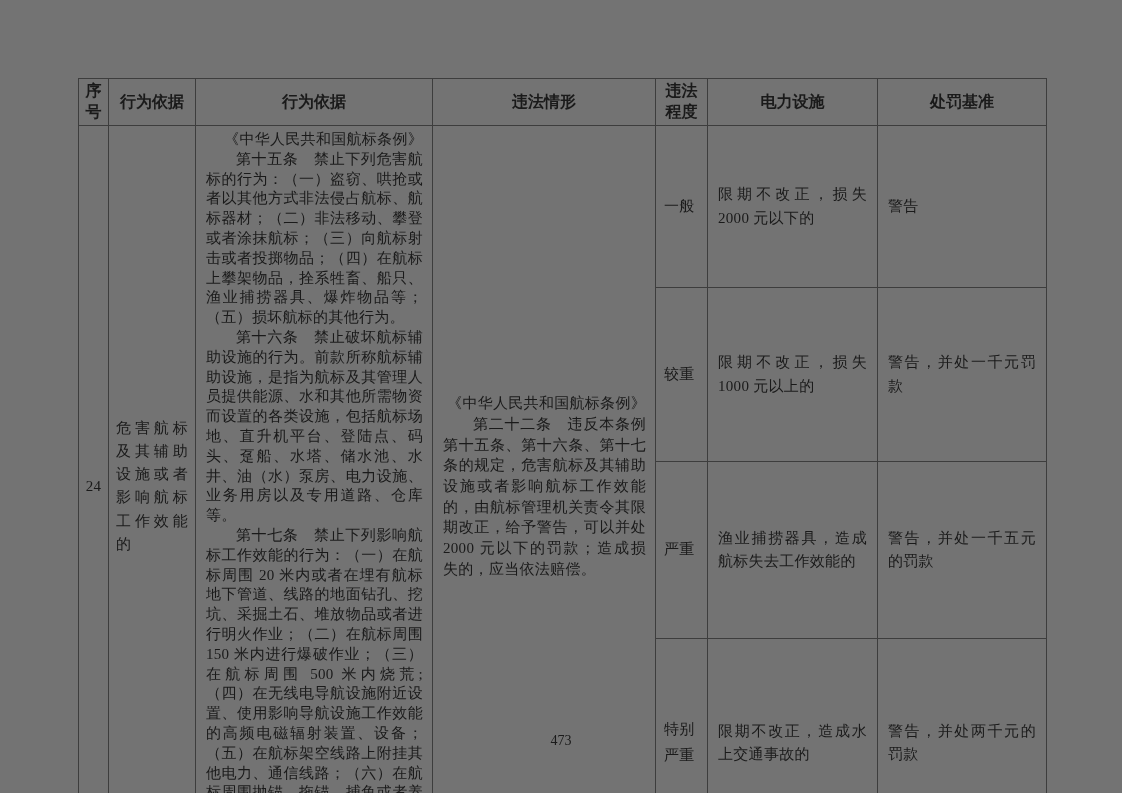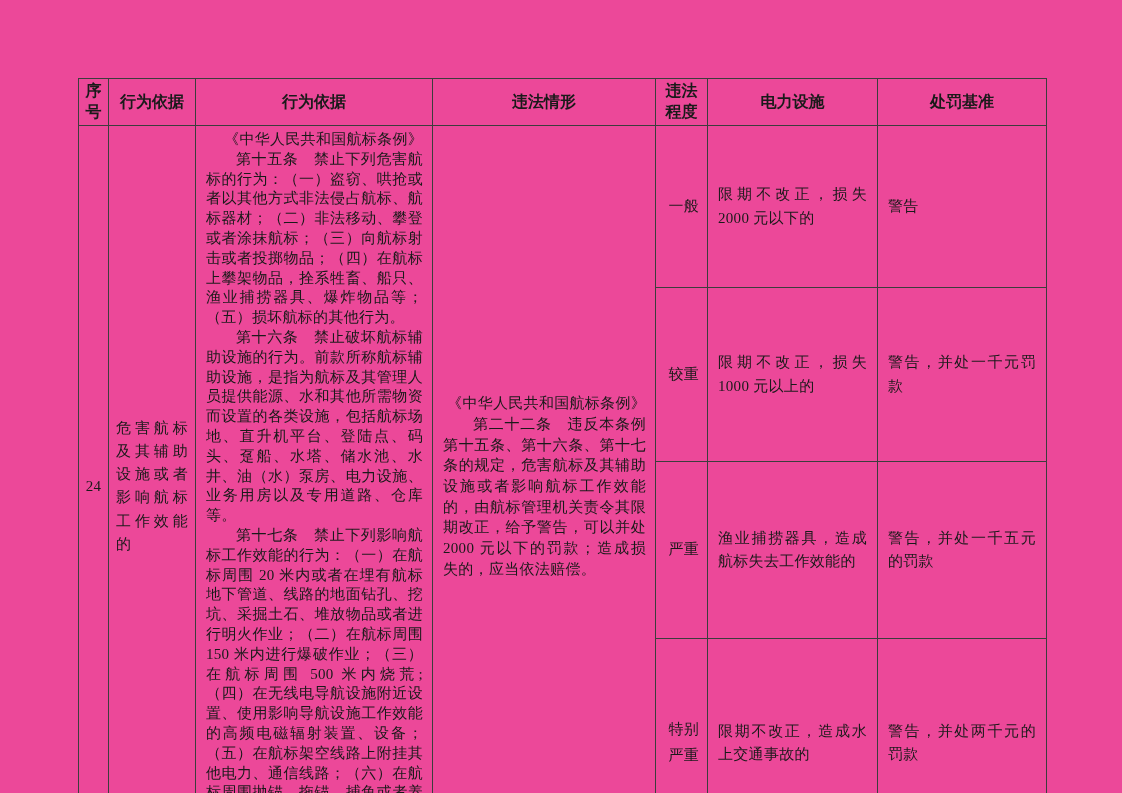"序号" .page { background: #ec4899 -> #737373 }
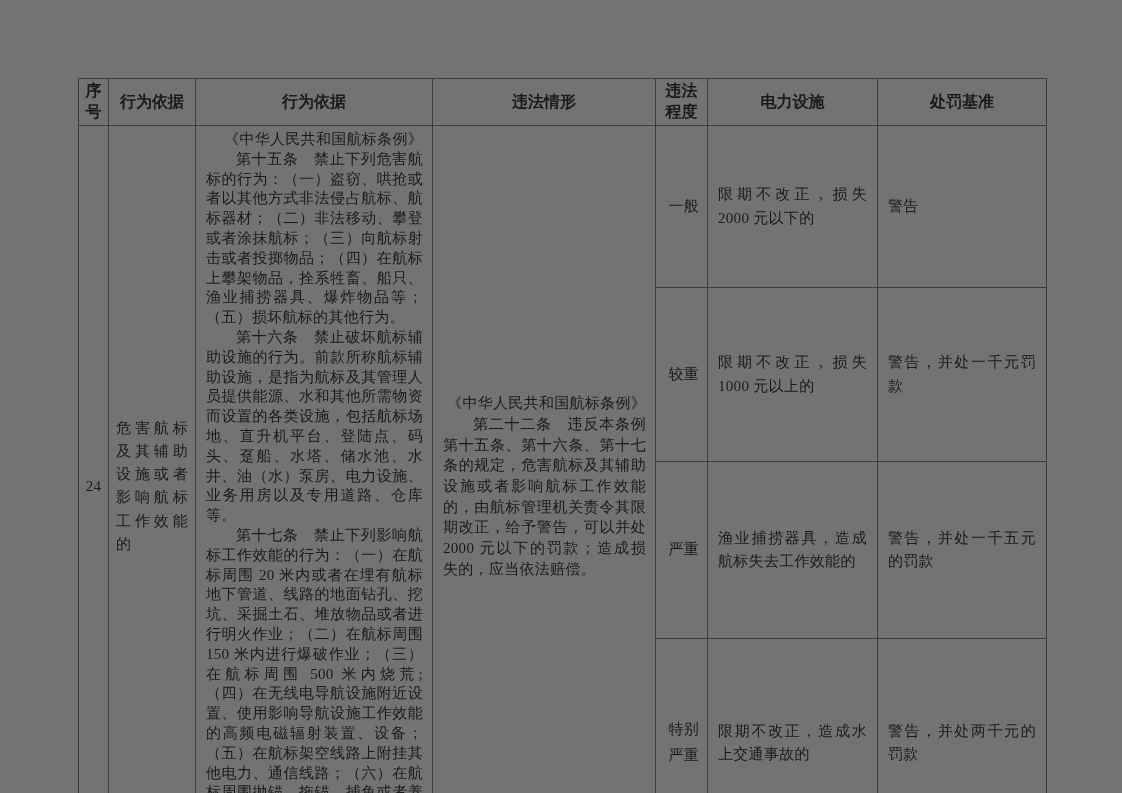"一般" .degree-cell { text-align: right -> left }
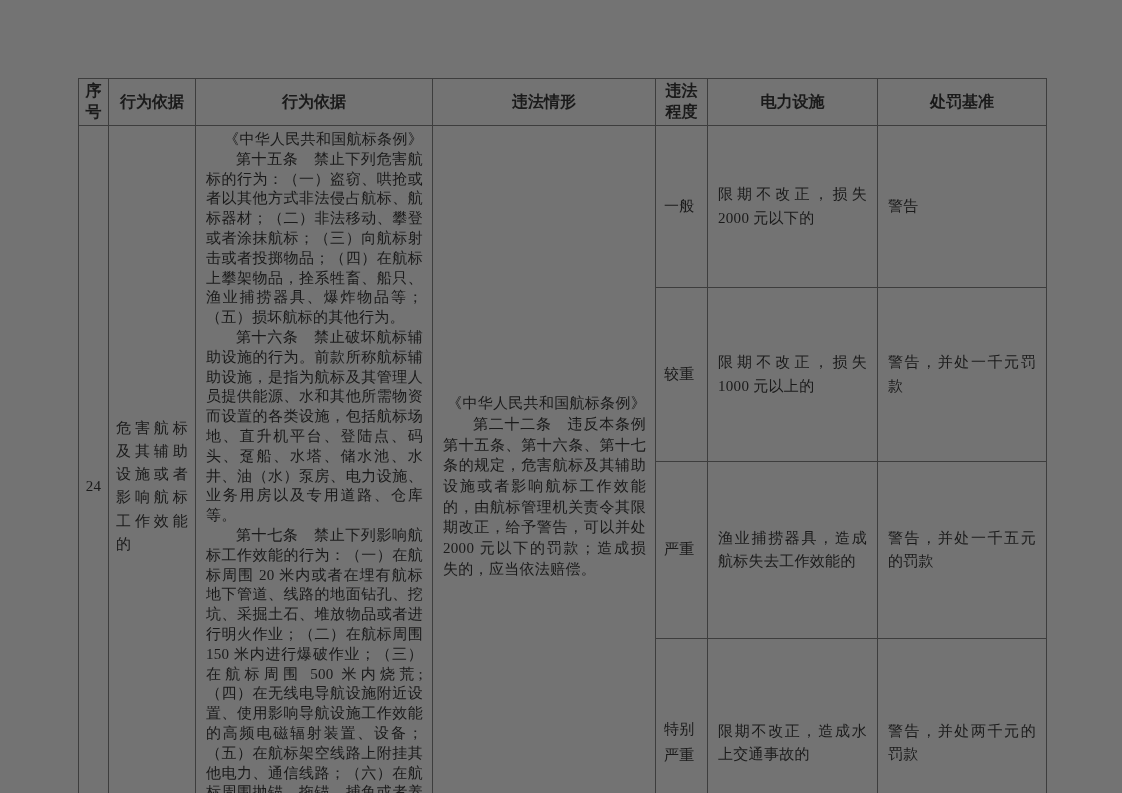"473" div.page-number { html: none -> <div>473</div> }
